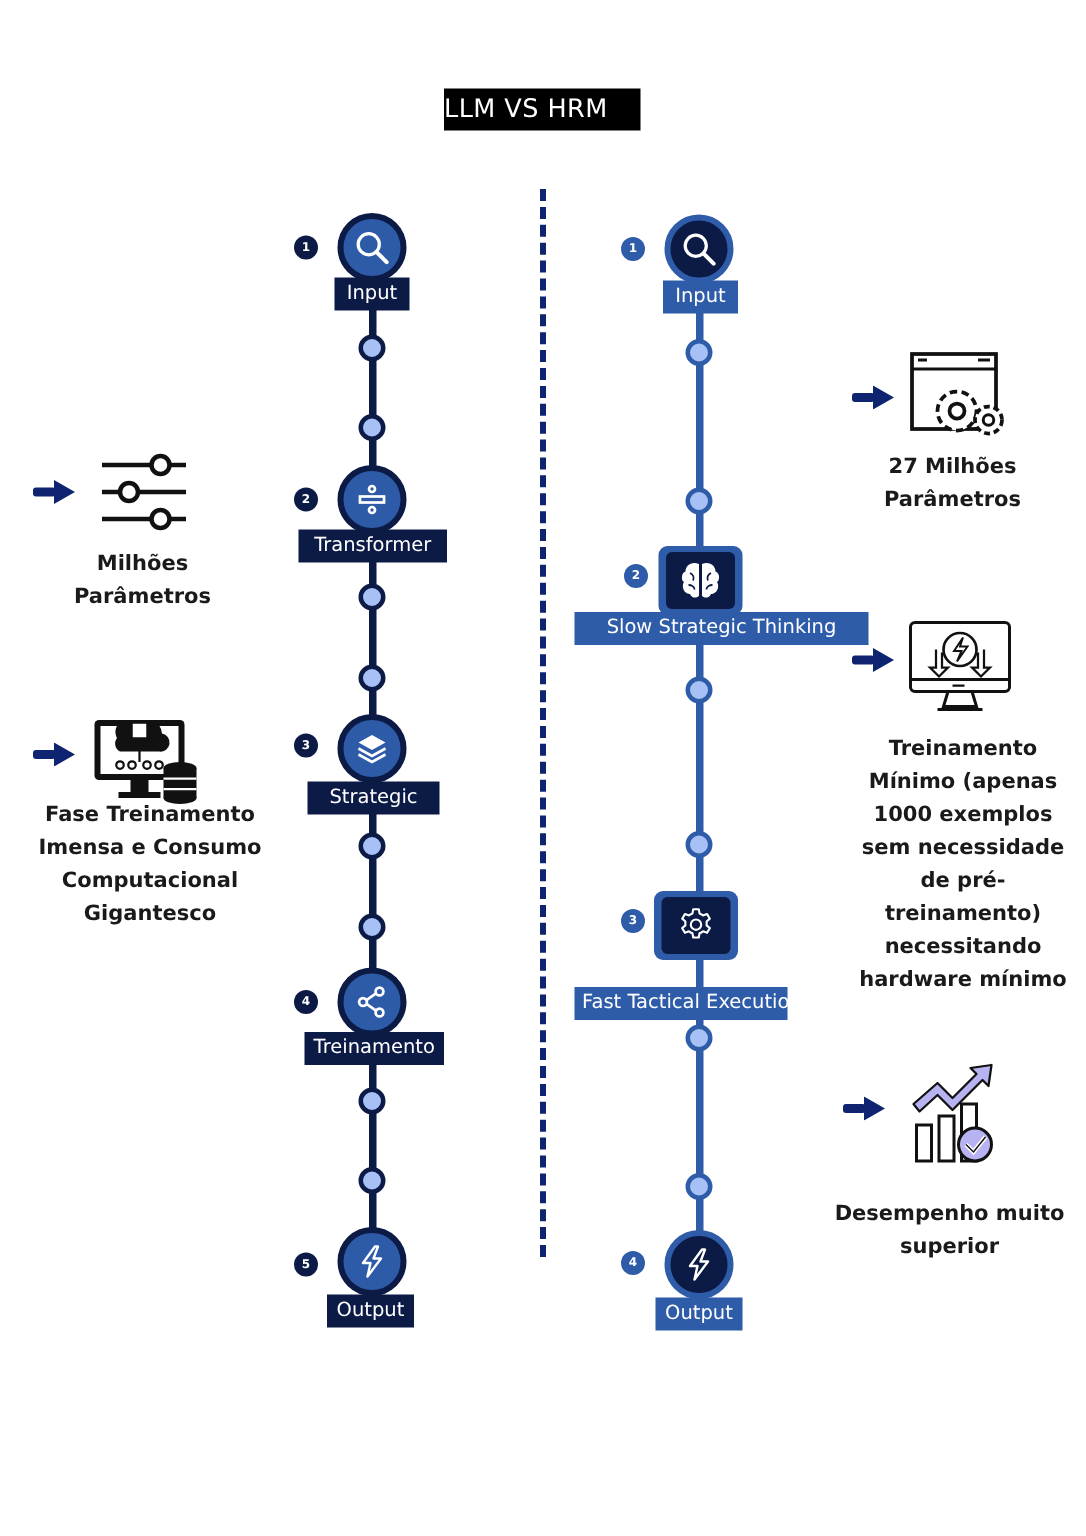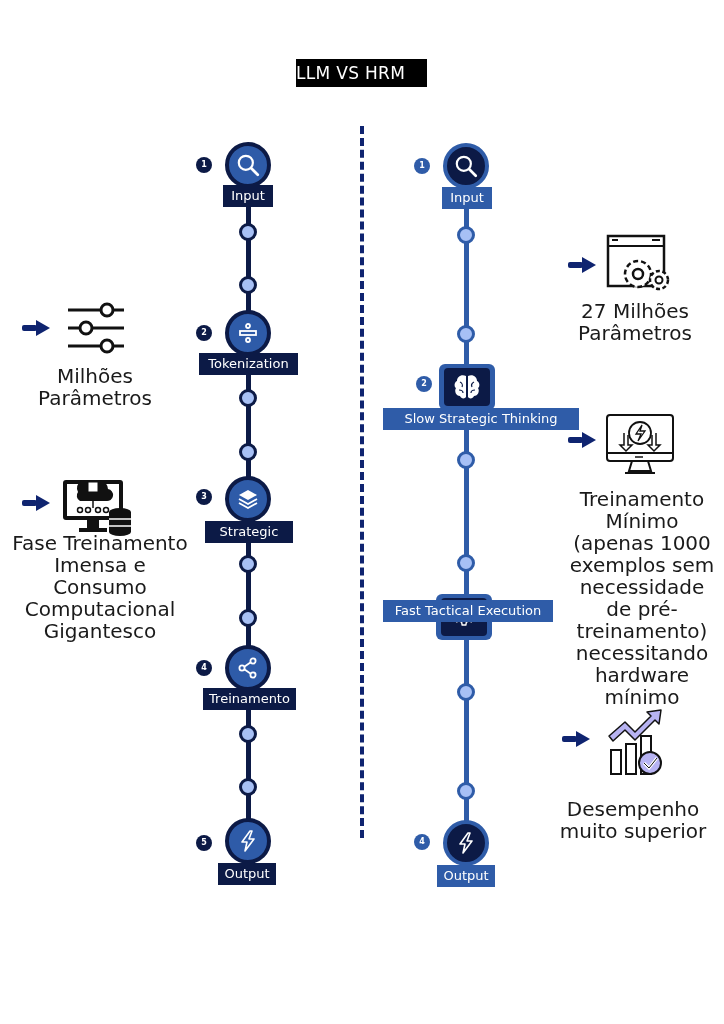"27 Milhões Parâmetros" .side-text { font-size: 20px -> 14px; font-weight: normal -> bold }
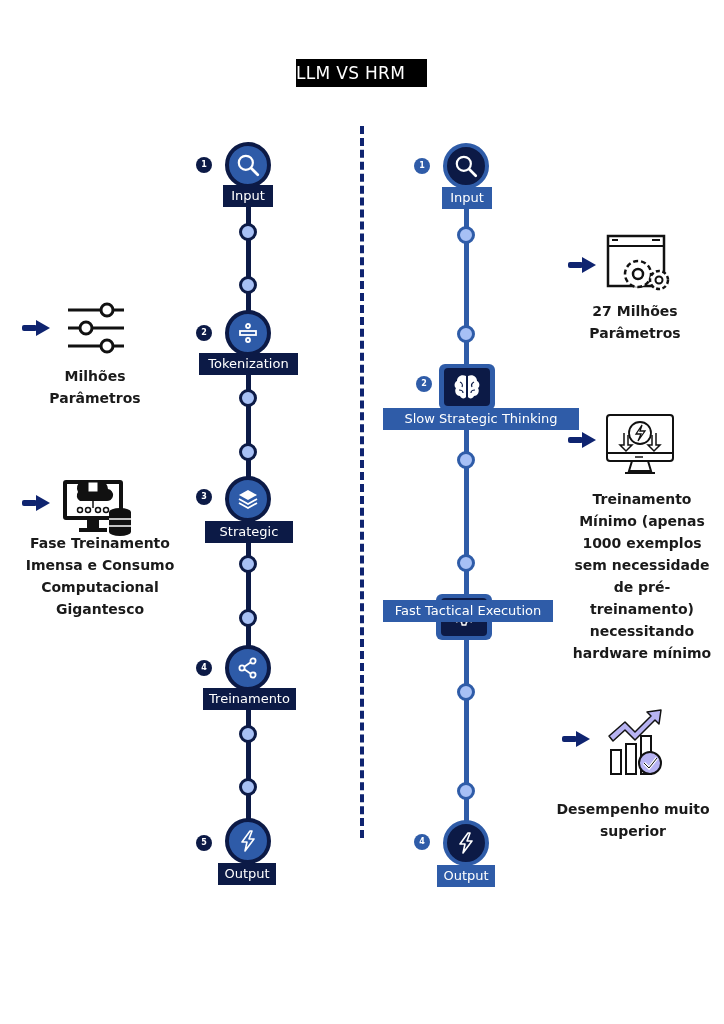"Tokenization" div.abs { text: Tokenization -> Transformer }
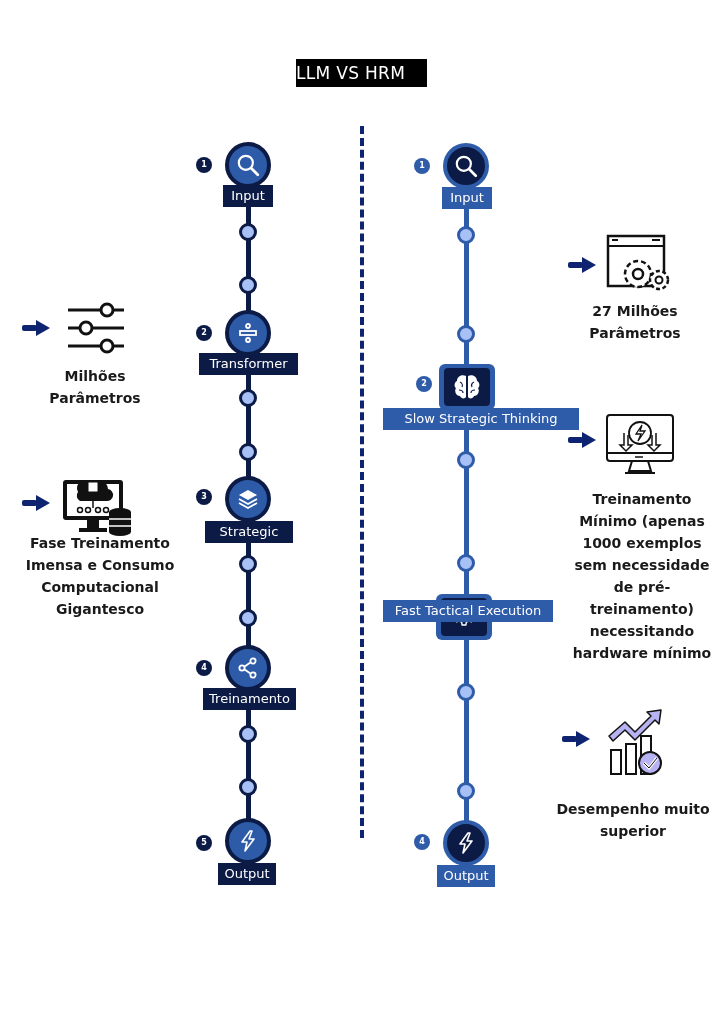"Fast Tactical Execution" div.abs { top: 600px -> 658px; width: 170px -> 142px }
